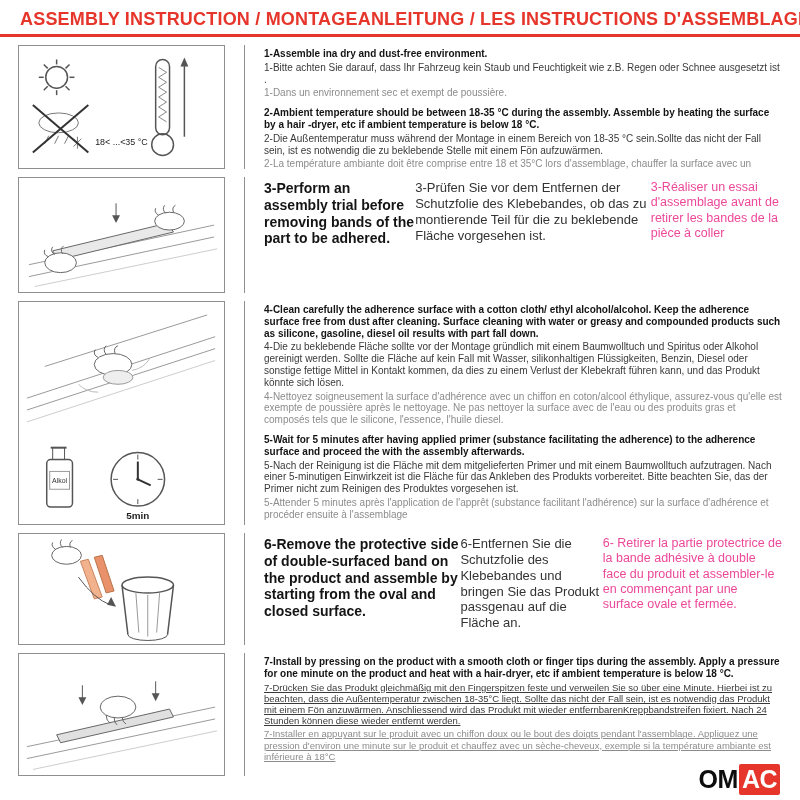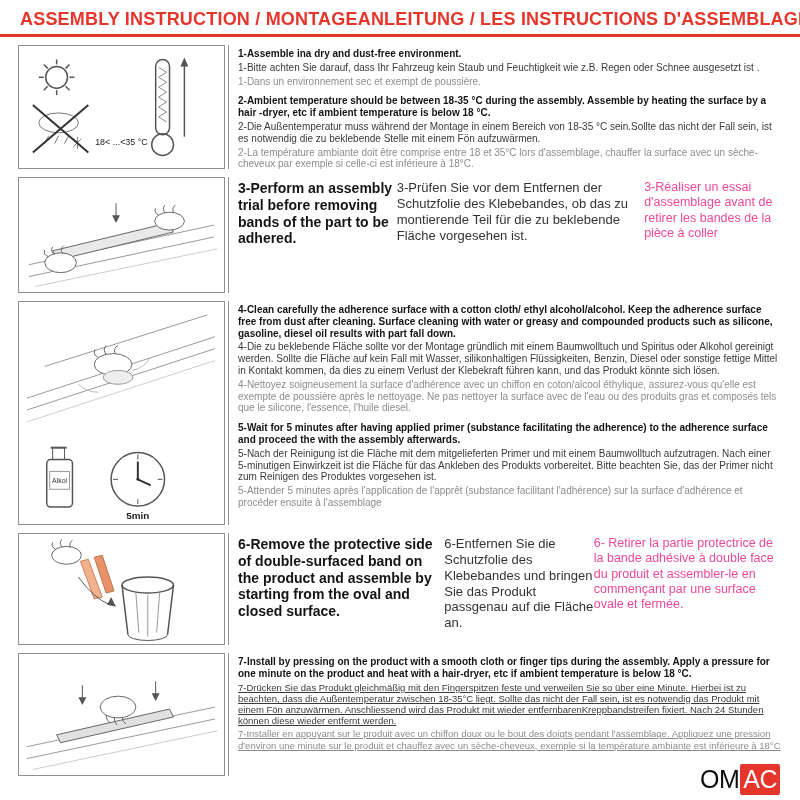"1-Assemble ina dry and dust-free" .txt { margin-left: 3px -> 19px; padding: 3px 4px 3px 9px -> 3px 4px 3px 19px }
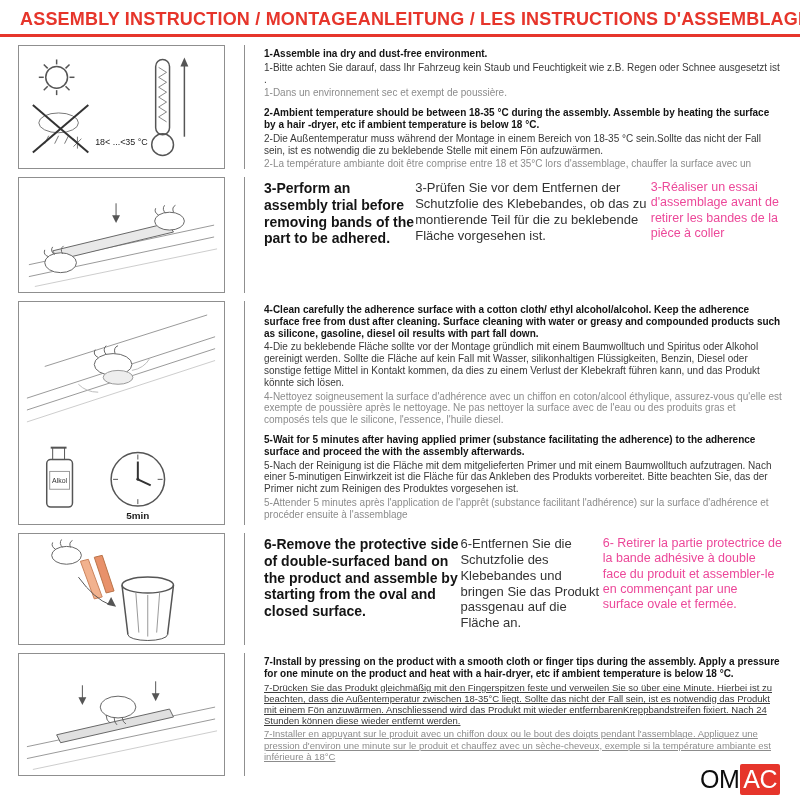"OM AC" .logo { font-weight: 400 -> 700 }
